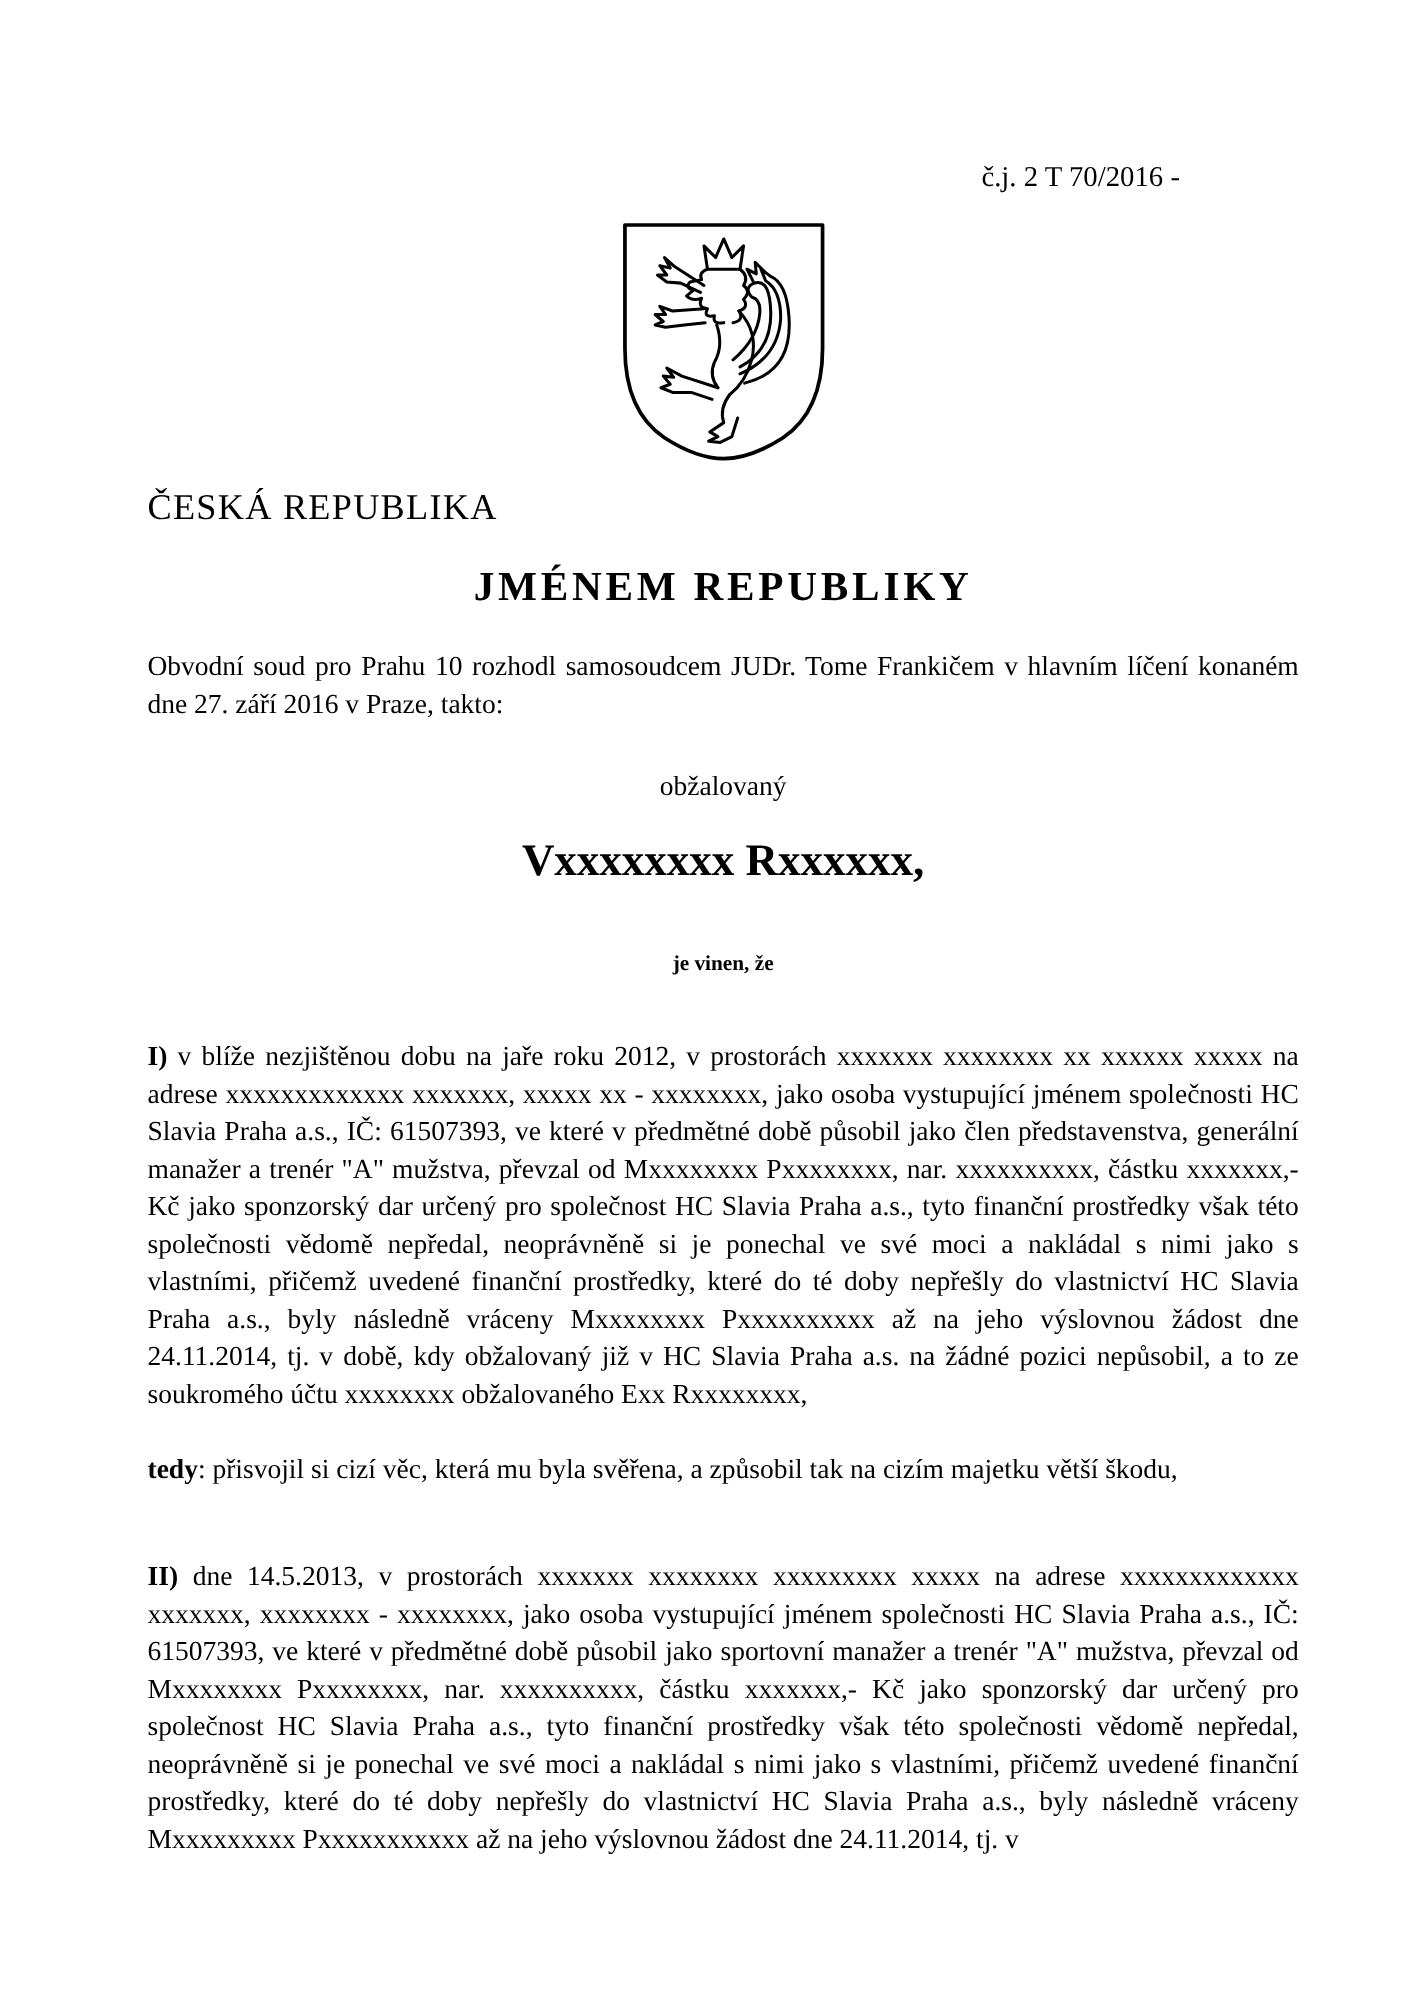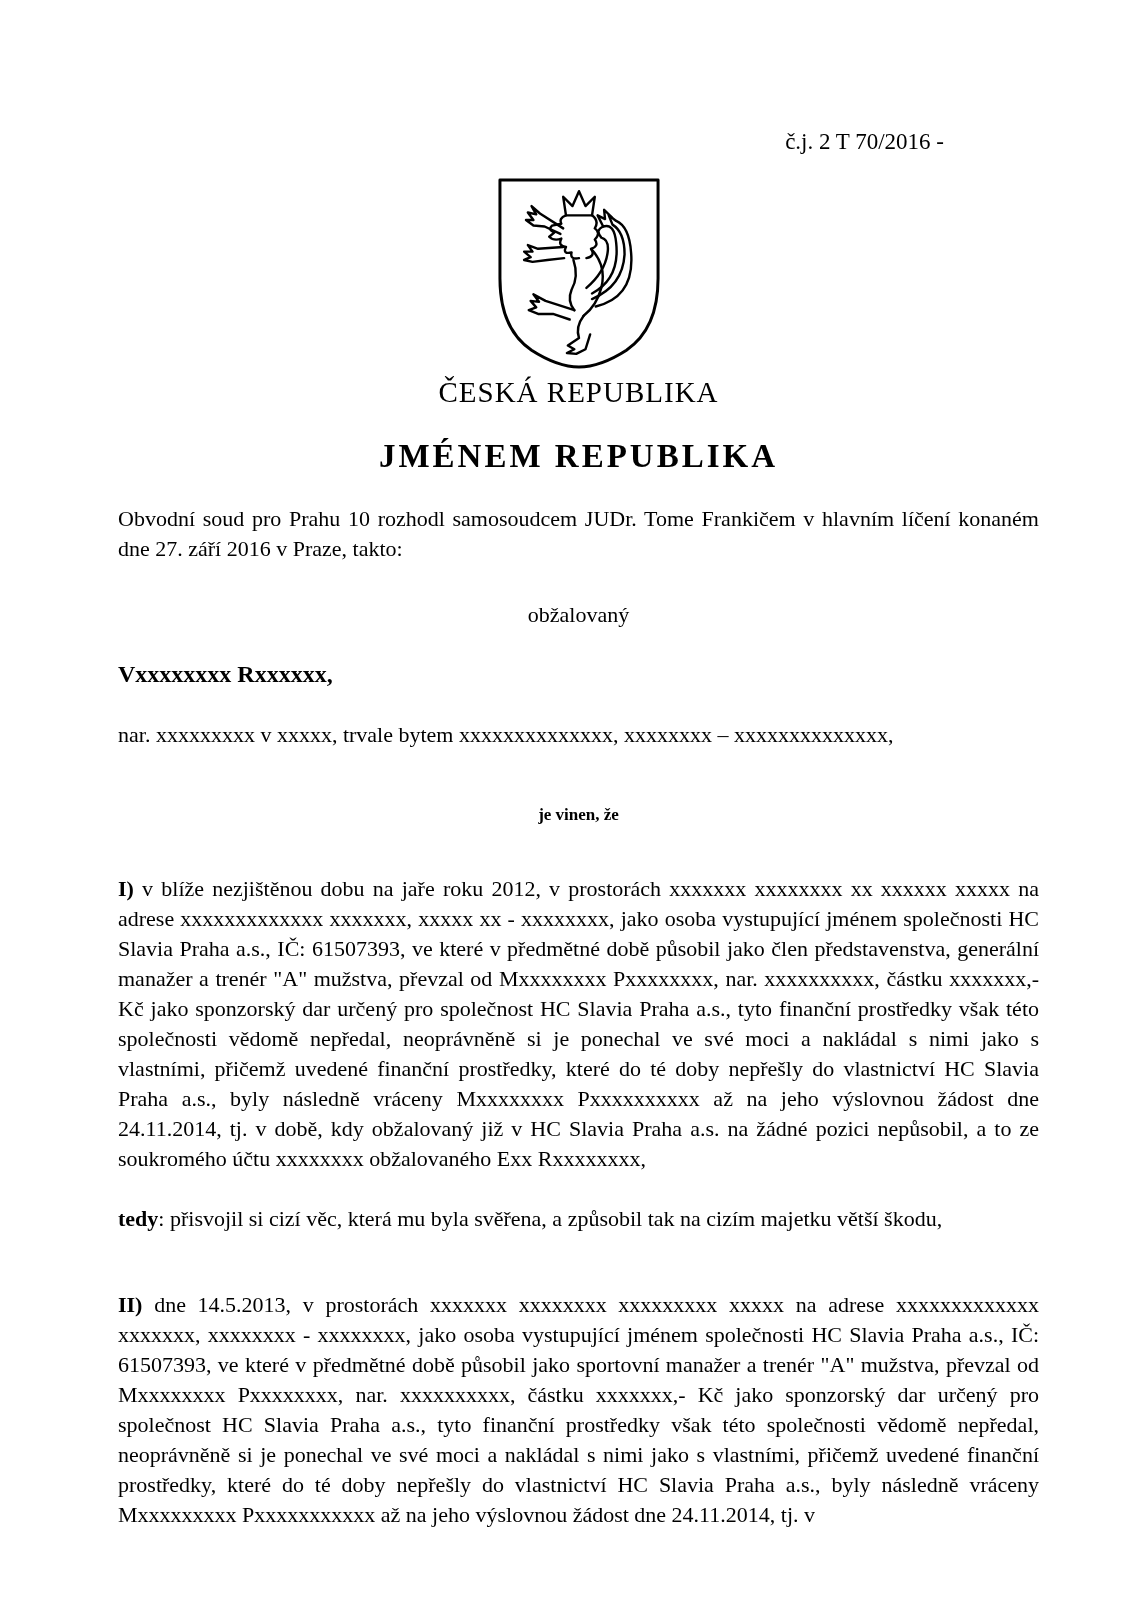"ČESKÁ REPUBLIKA" .country { margin-top: 2px -> 16px; text-align: center -> none }
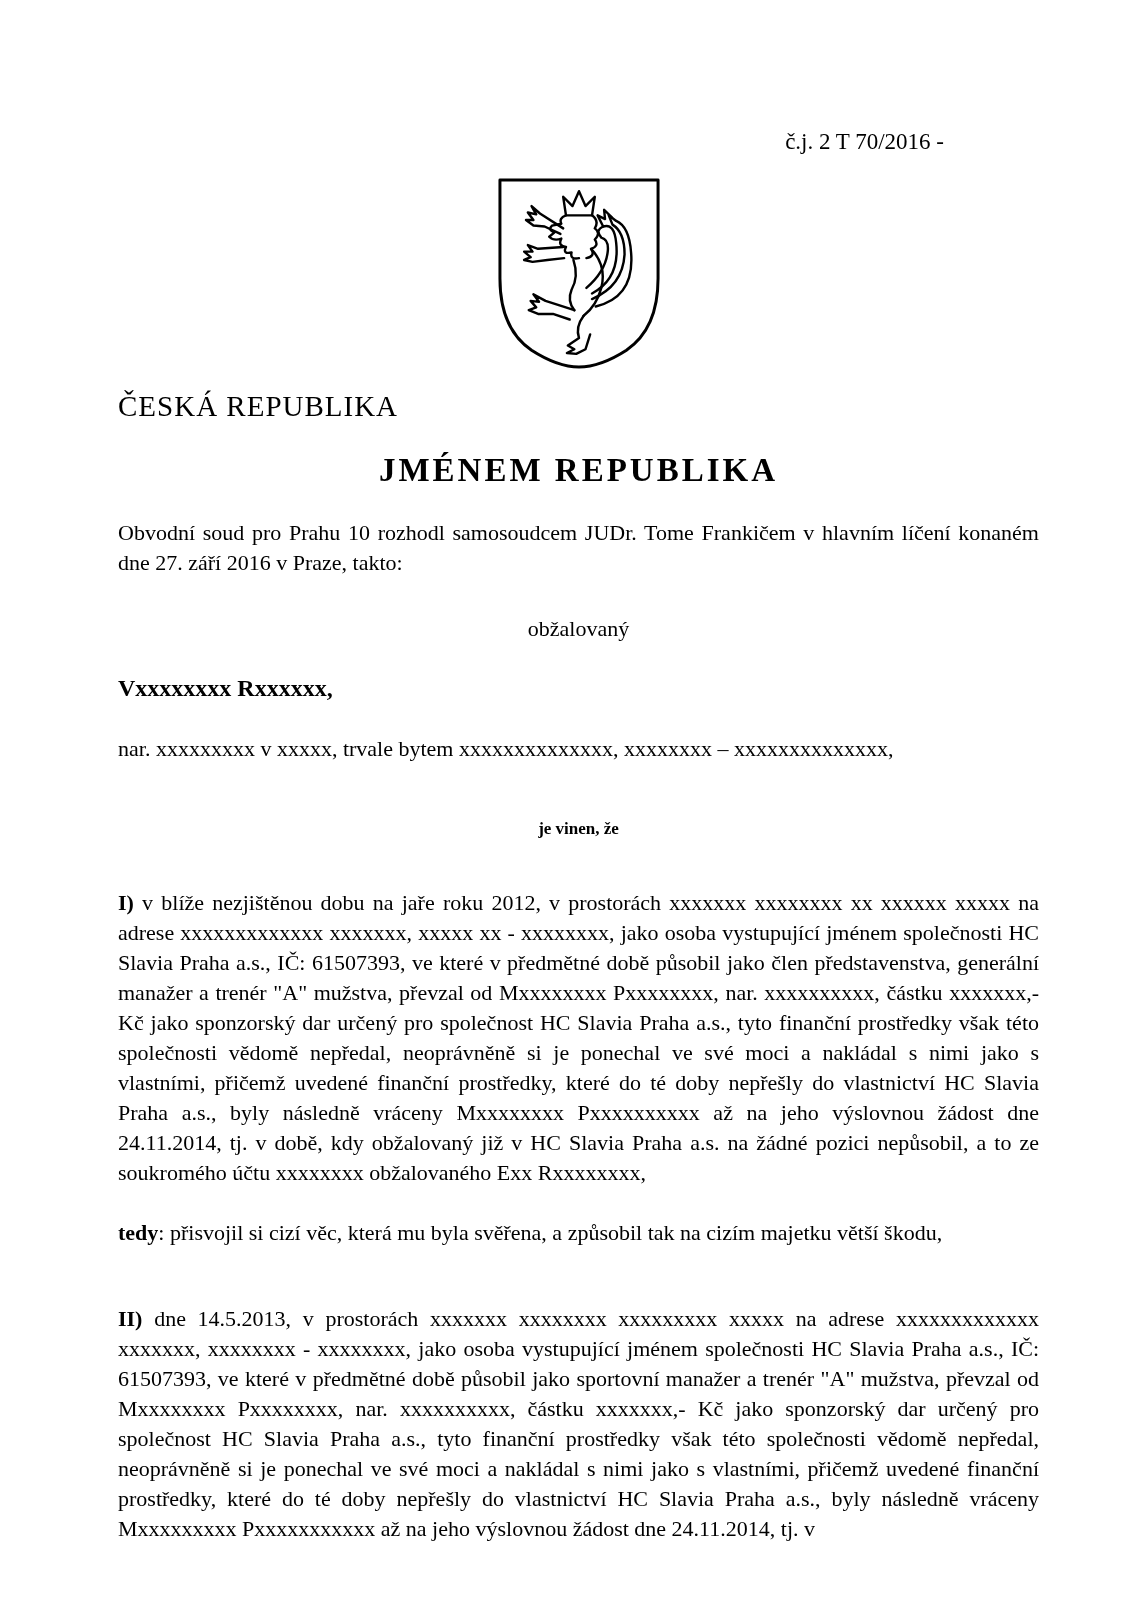"JMÉNEM REPUBLIKA" div.title-sub { text: REPUBLIKA -> REPUBLIKY }
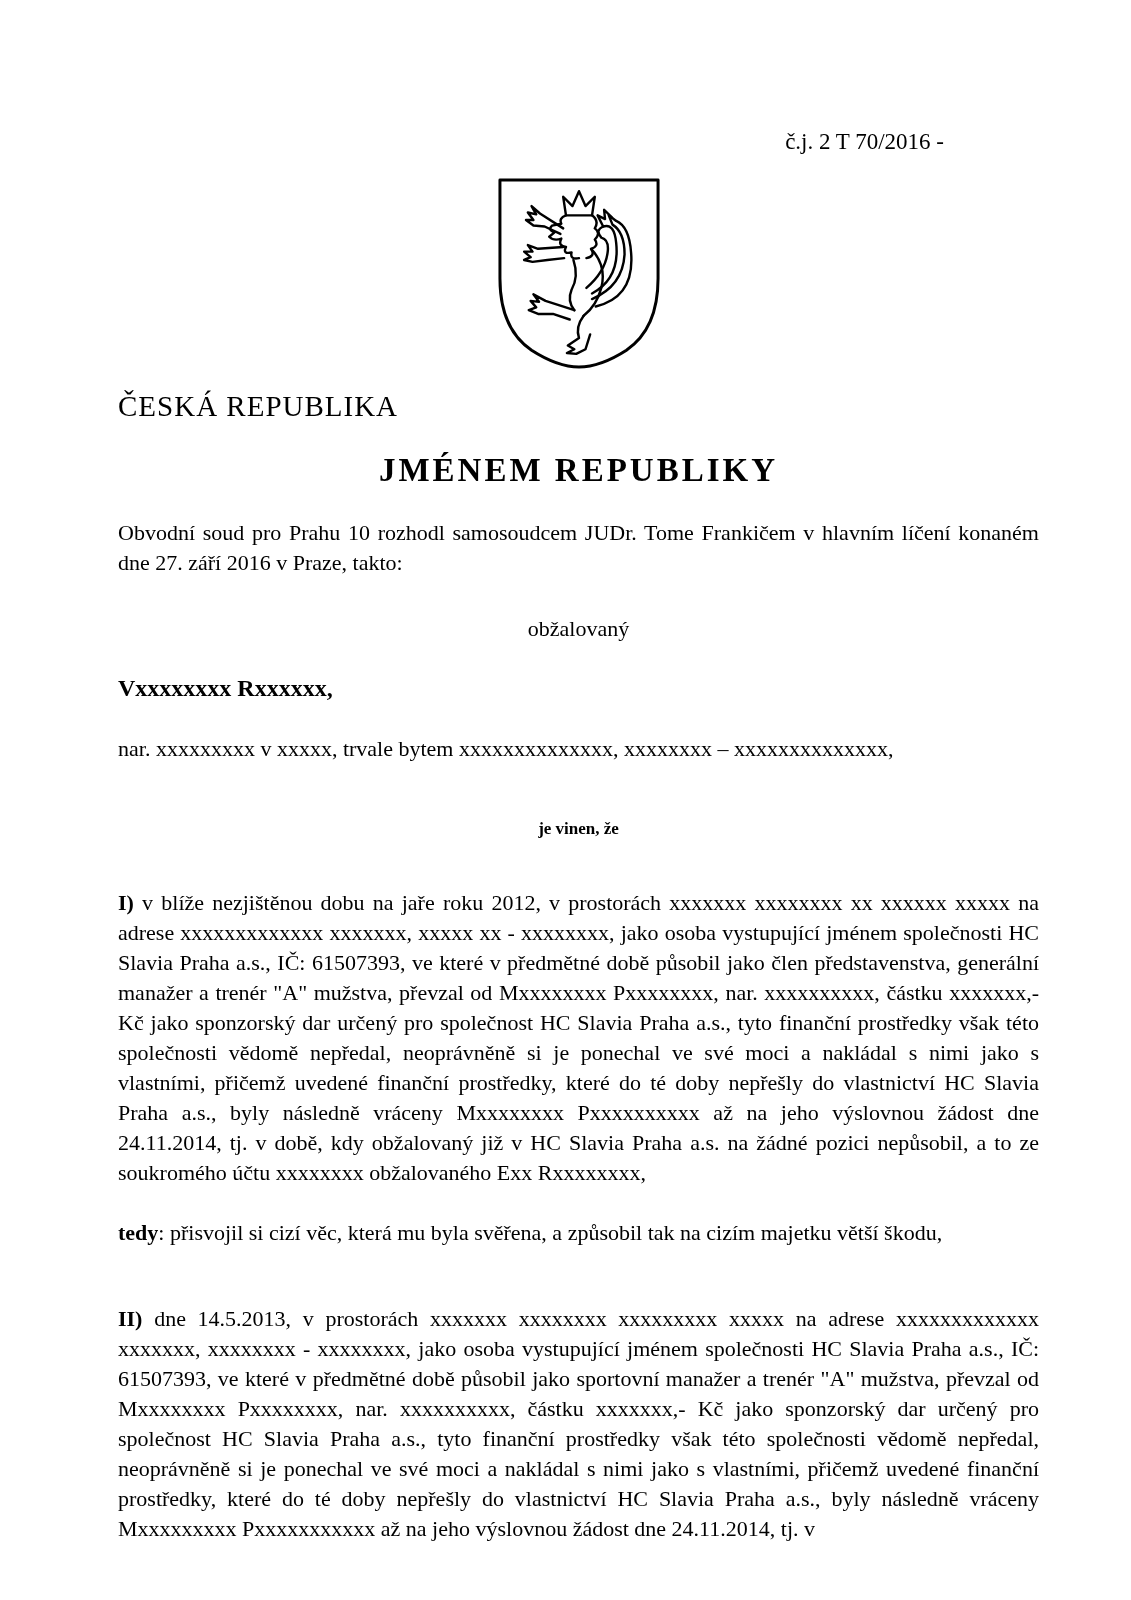"Vxxxxxxxx Rxxxxxx," .defendant-name { font-size: 24px -> 36px; text-align: none -> center }
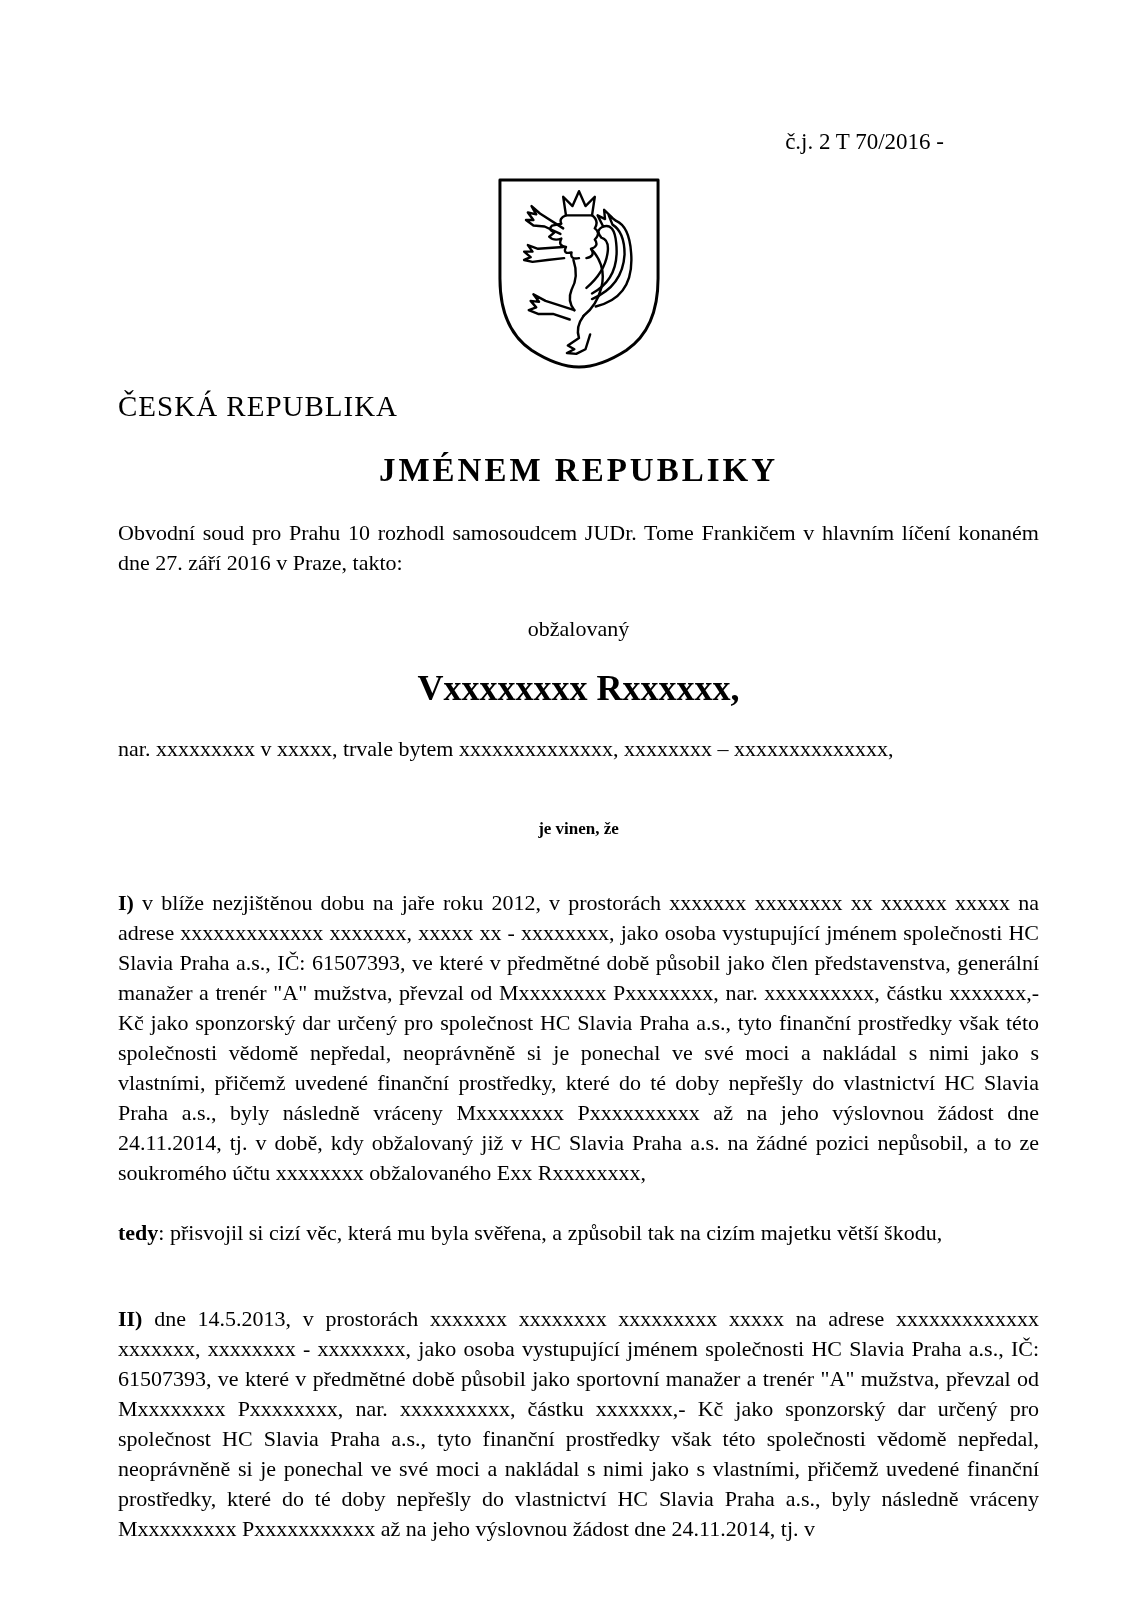"nar. xxxxxxxxx v xxxxx, trvale" p.body-text { html: <p>nar. xxxxxxxxx v xxxxx, trvale bytem xxxxxxxxxxxxxx, xxxxxxxx – xxxxxxxxxxxxxx,</p> -> none }
